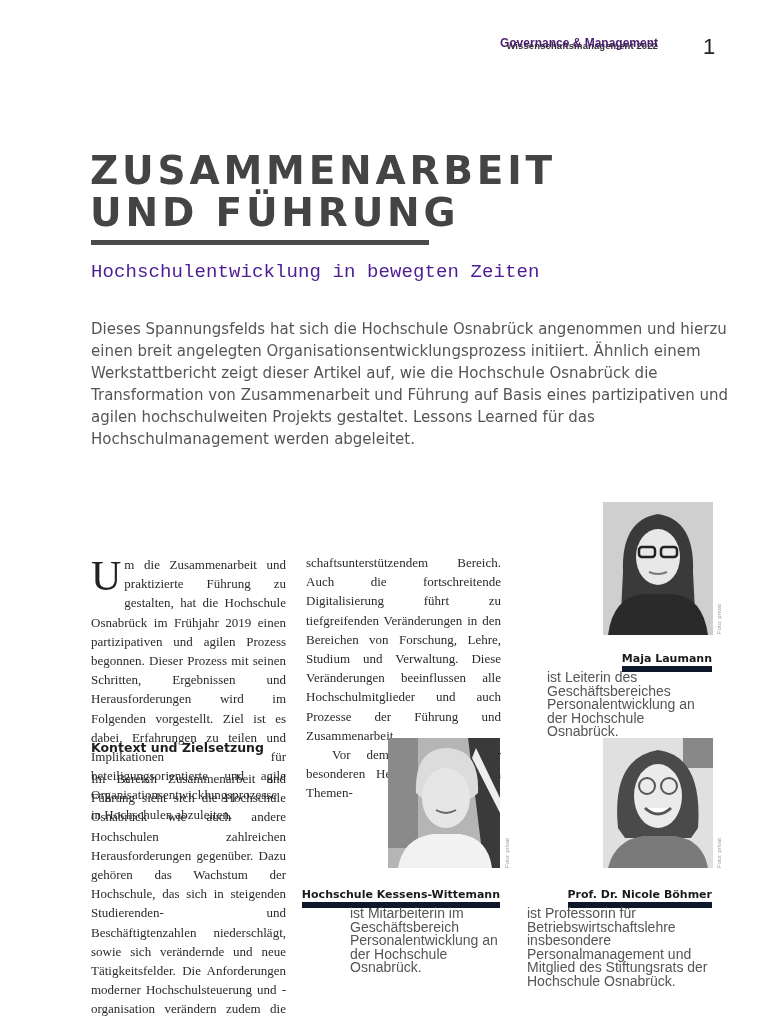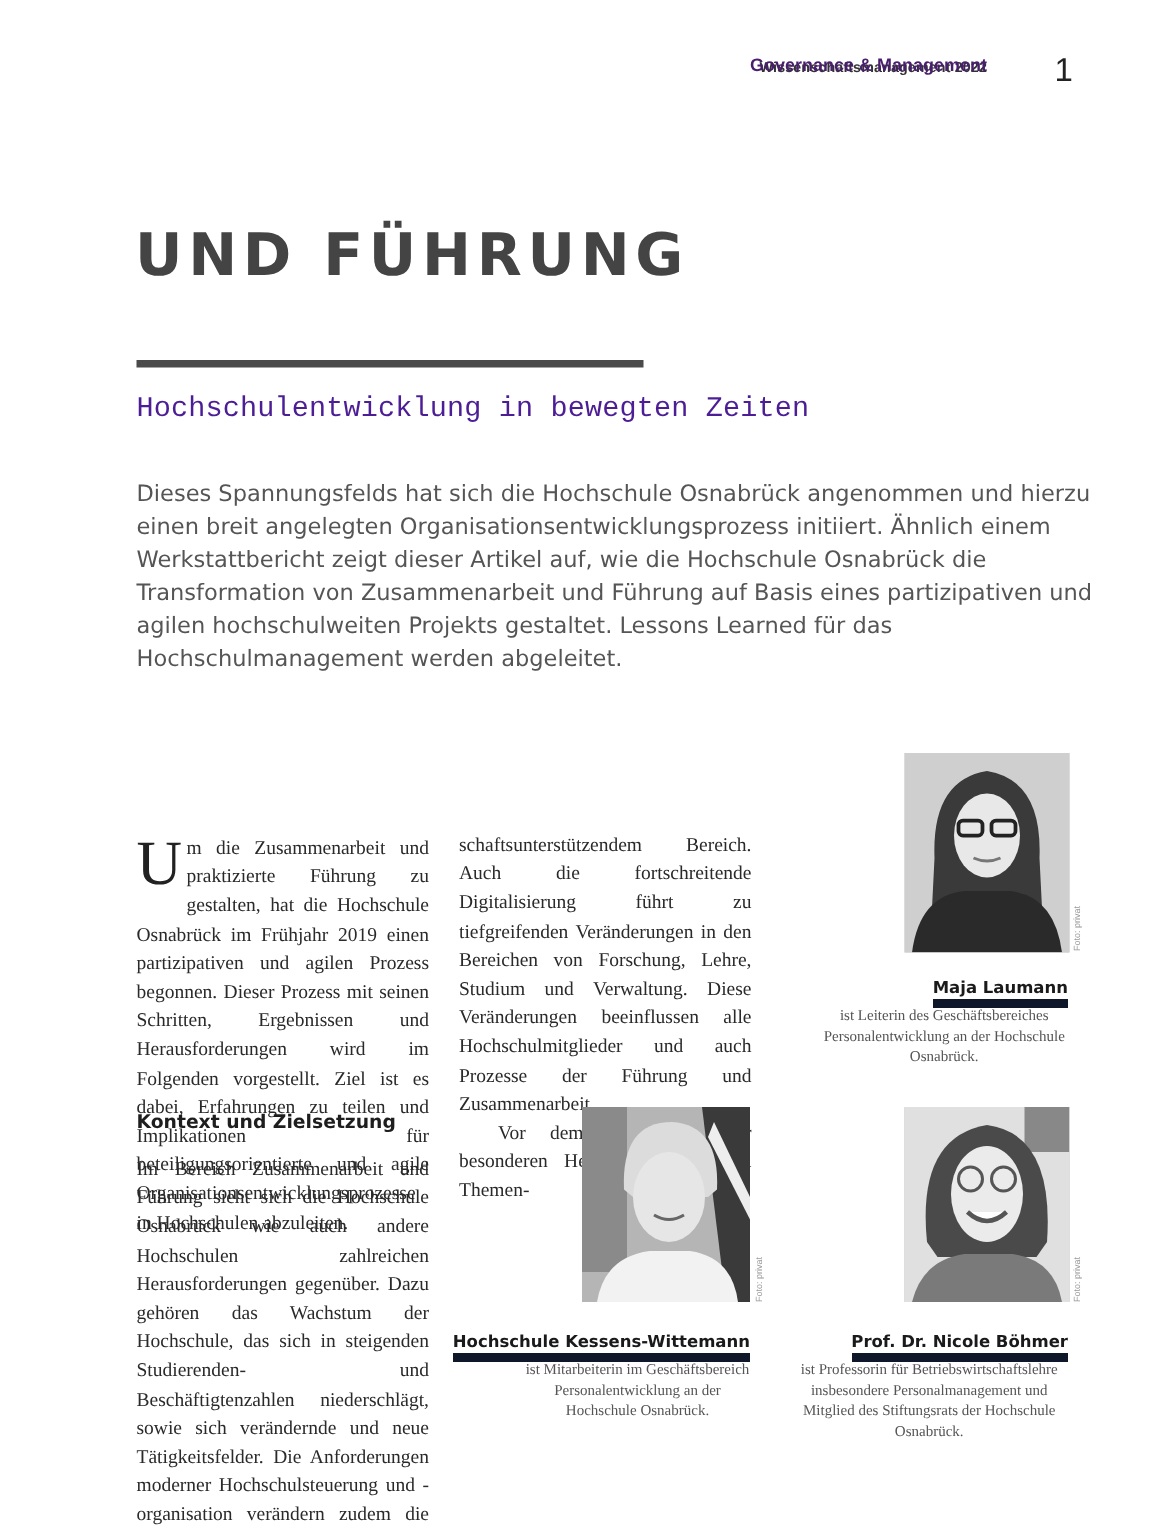"ZUSAMMENARBEIT" div { html: none -> <div>ZUSAMMENARBEIT</div> }
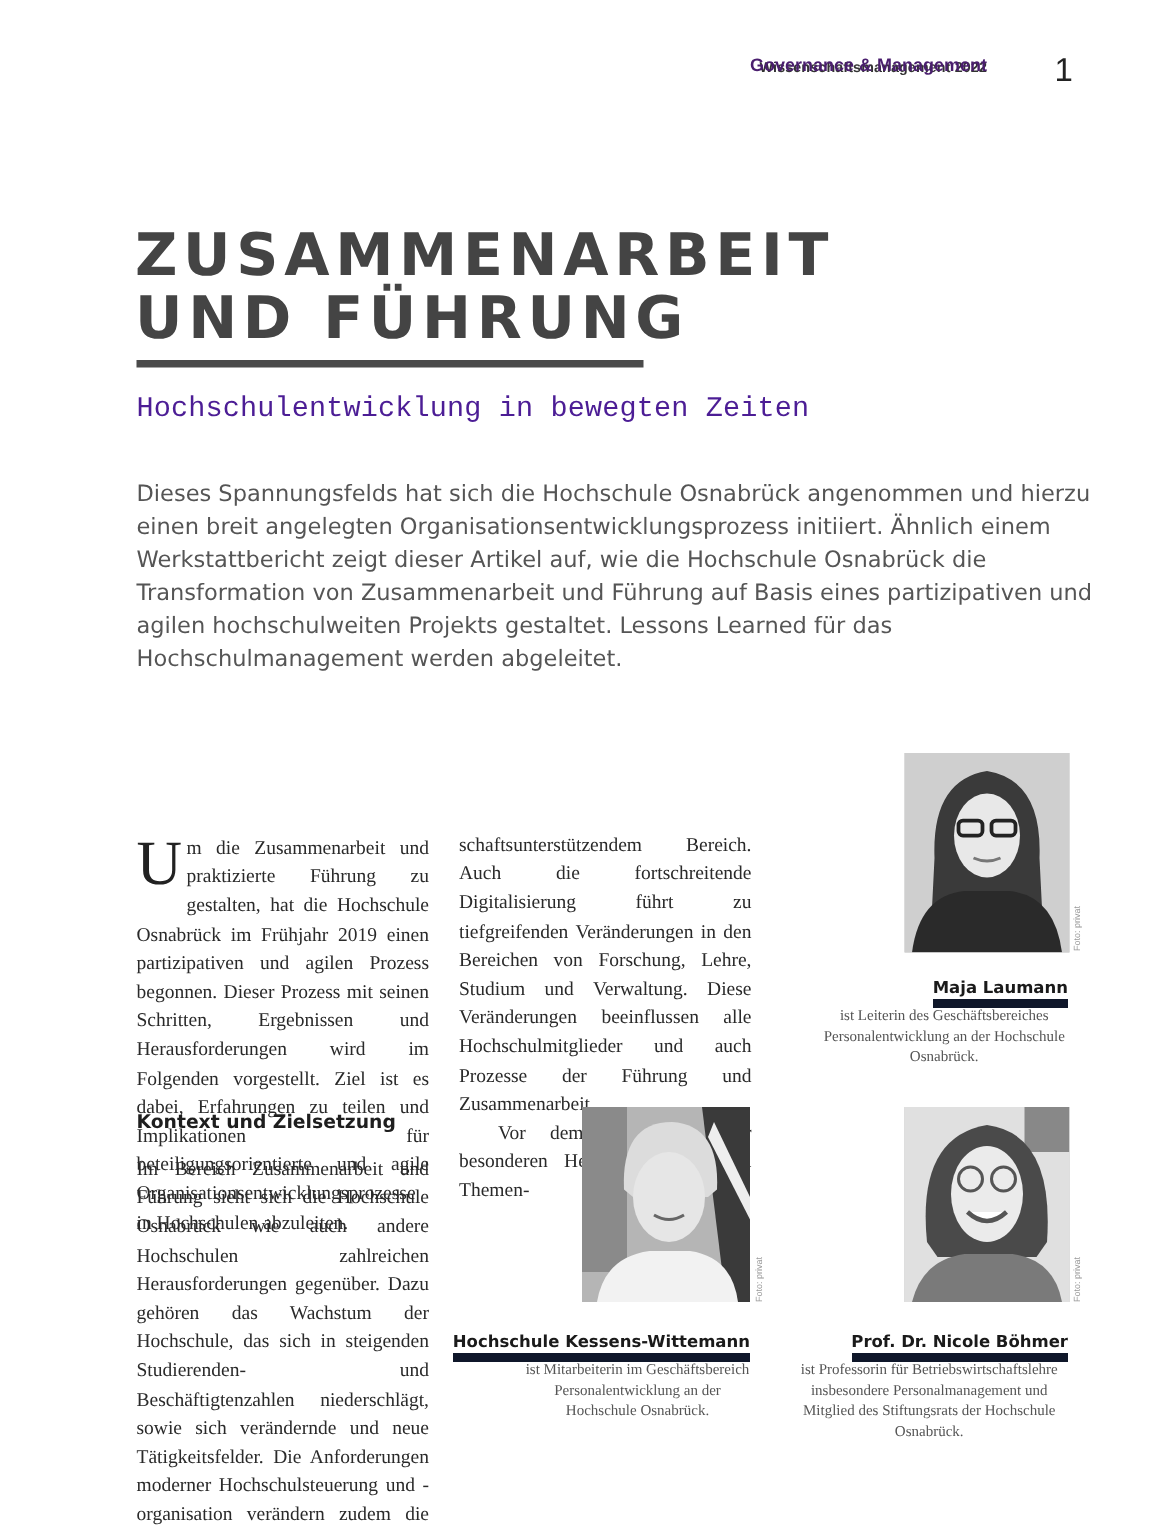"ist Leiterin des Geschäftsbereiches" .desc { font-family: Liberation Serif, serif -> Liberation Sans, sans-serif; font-size: 10px -> 14px; text-align: center -> left }
